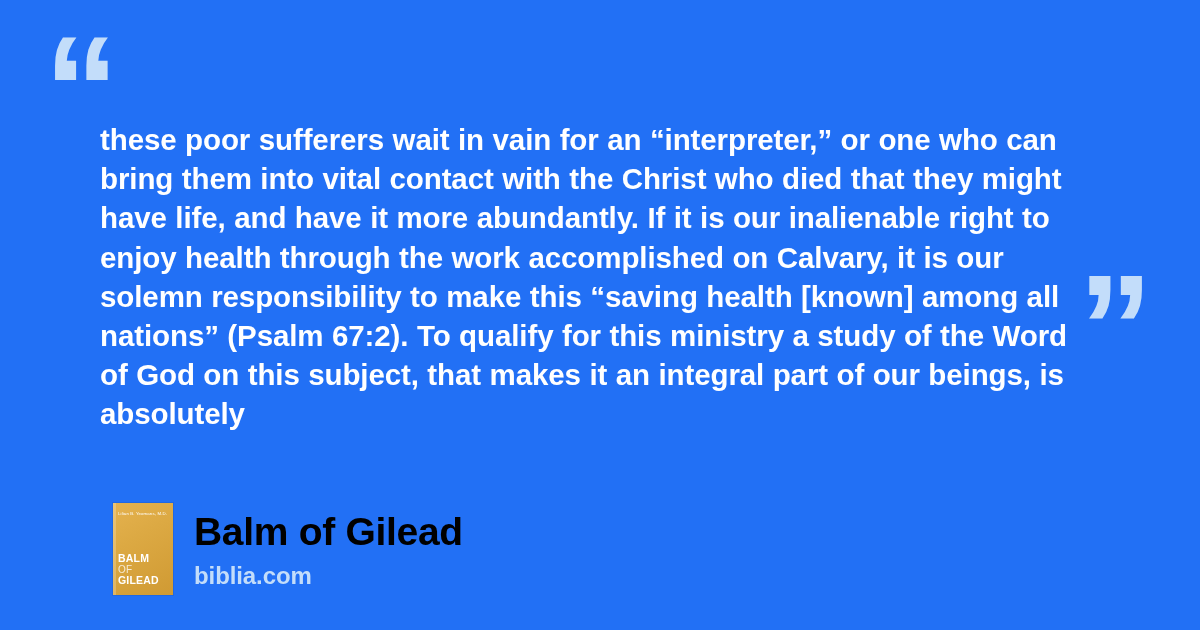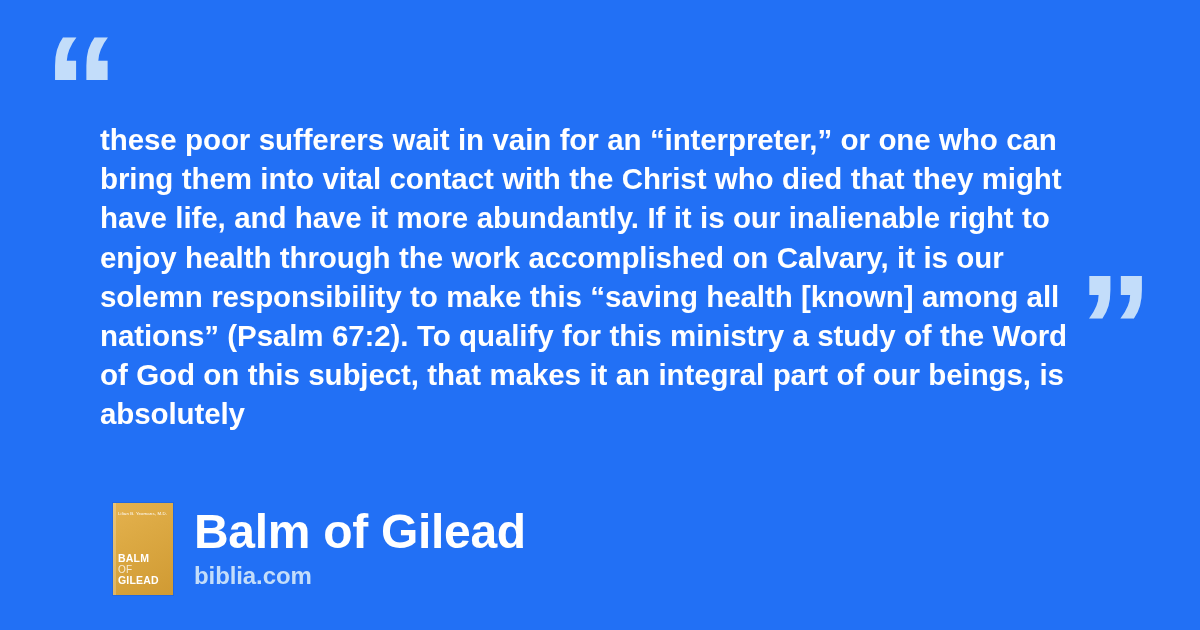"Balm of Gilead" #book-title { color: #ffffff -> #000000; font-size: 48px -> 39px }
